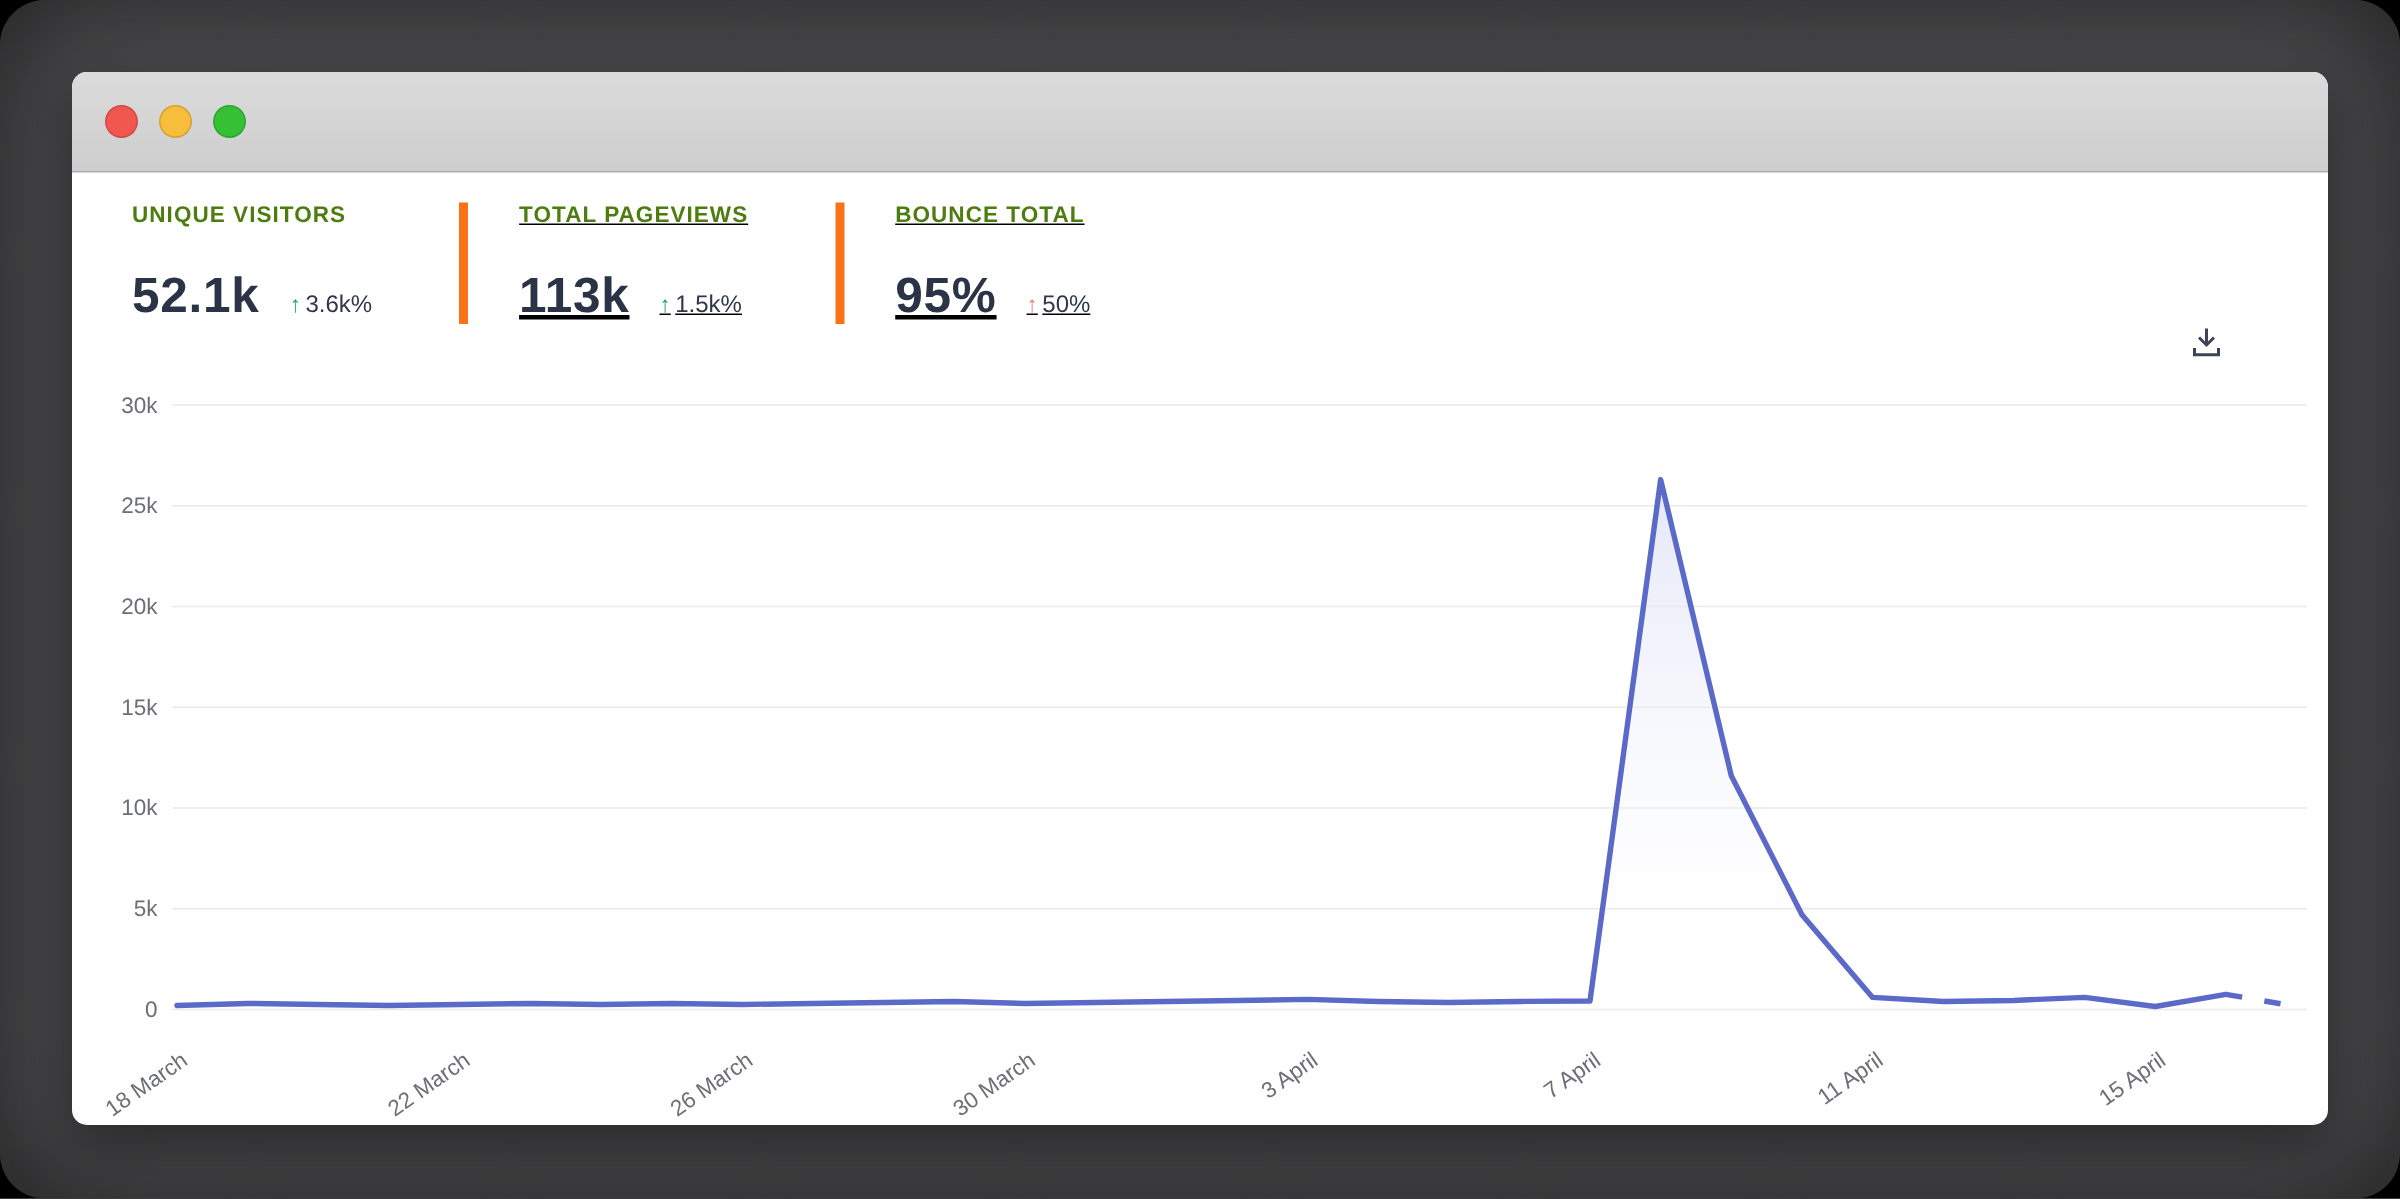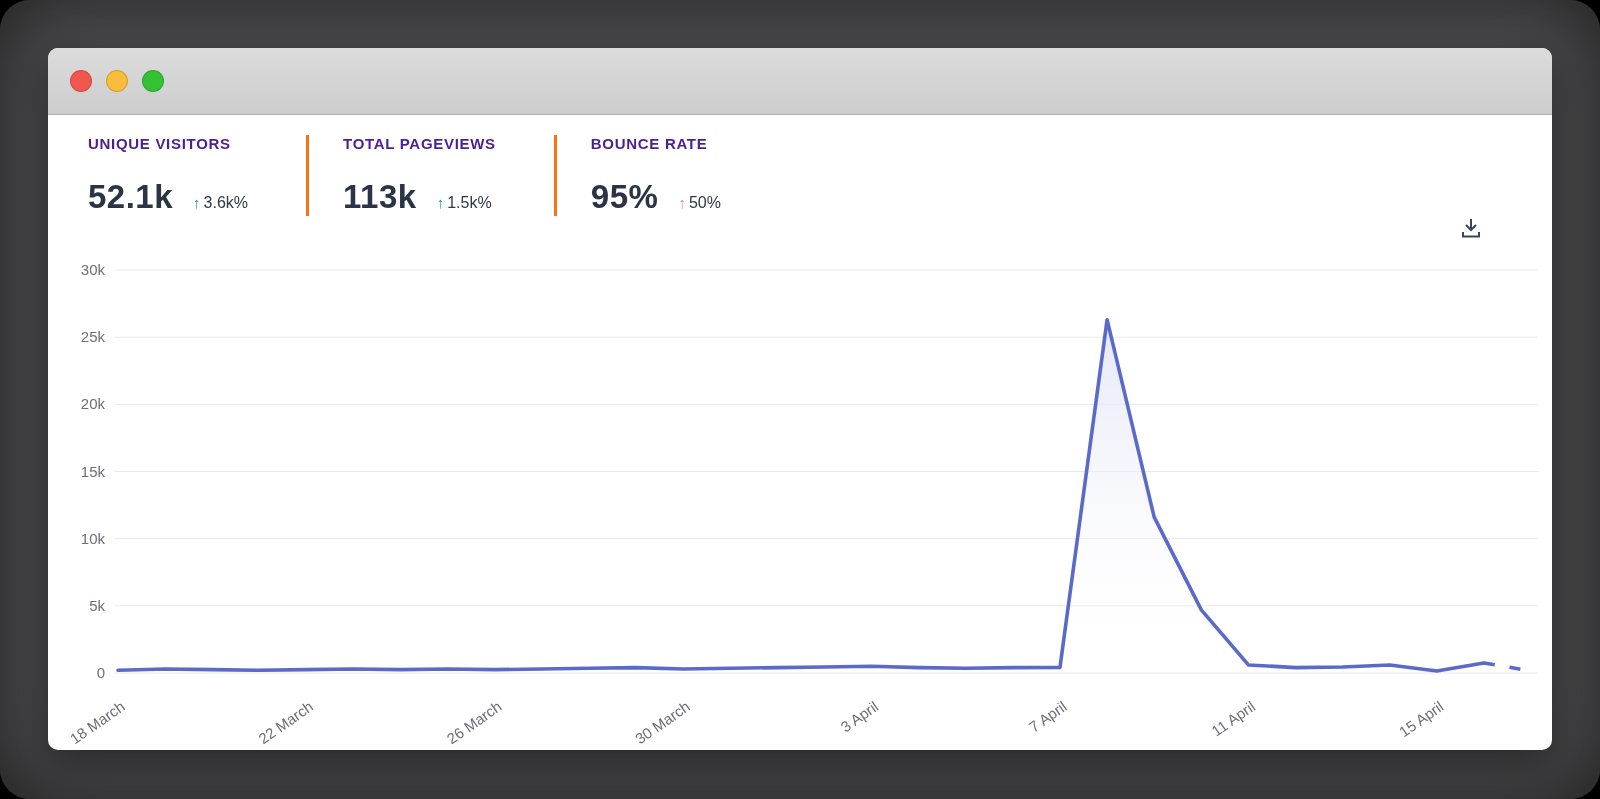"UNIQUE VISITORS" .stat-label { color: #4c1d95 -> #4d7c0f }
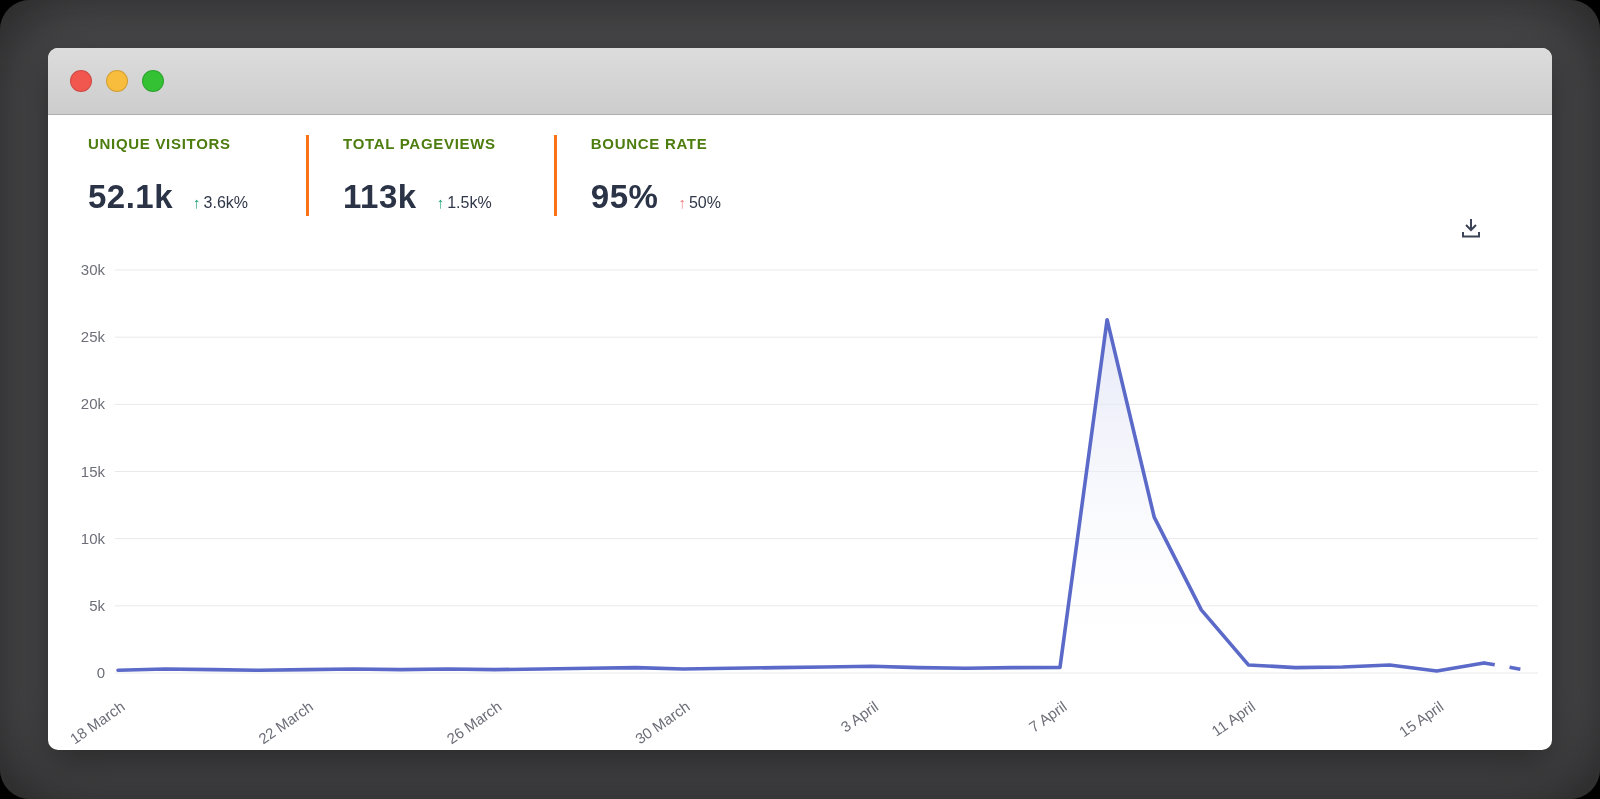"TOTAL PAGEVIEWS" .stat + .stat { border-left: 3px solid #f97316 -> 6px solid #f97316; text-decoration: none -> underline }
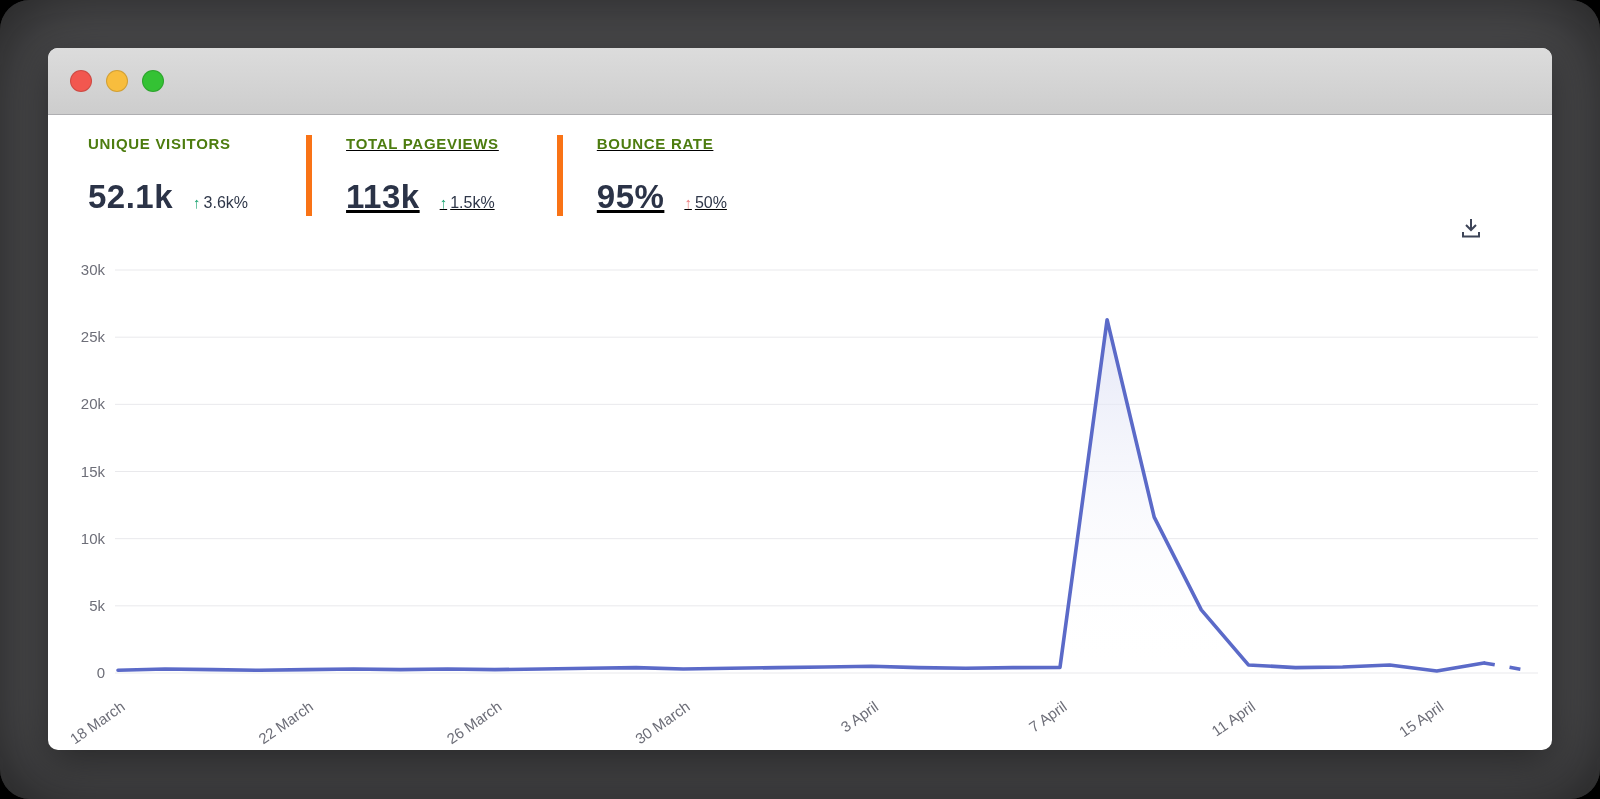"BOUNCE RATE" div.stat-label { text: RATE -> TOTAL }
